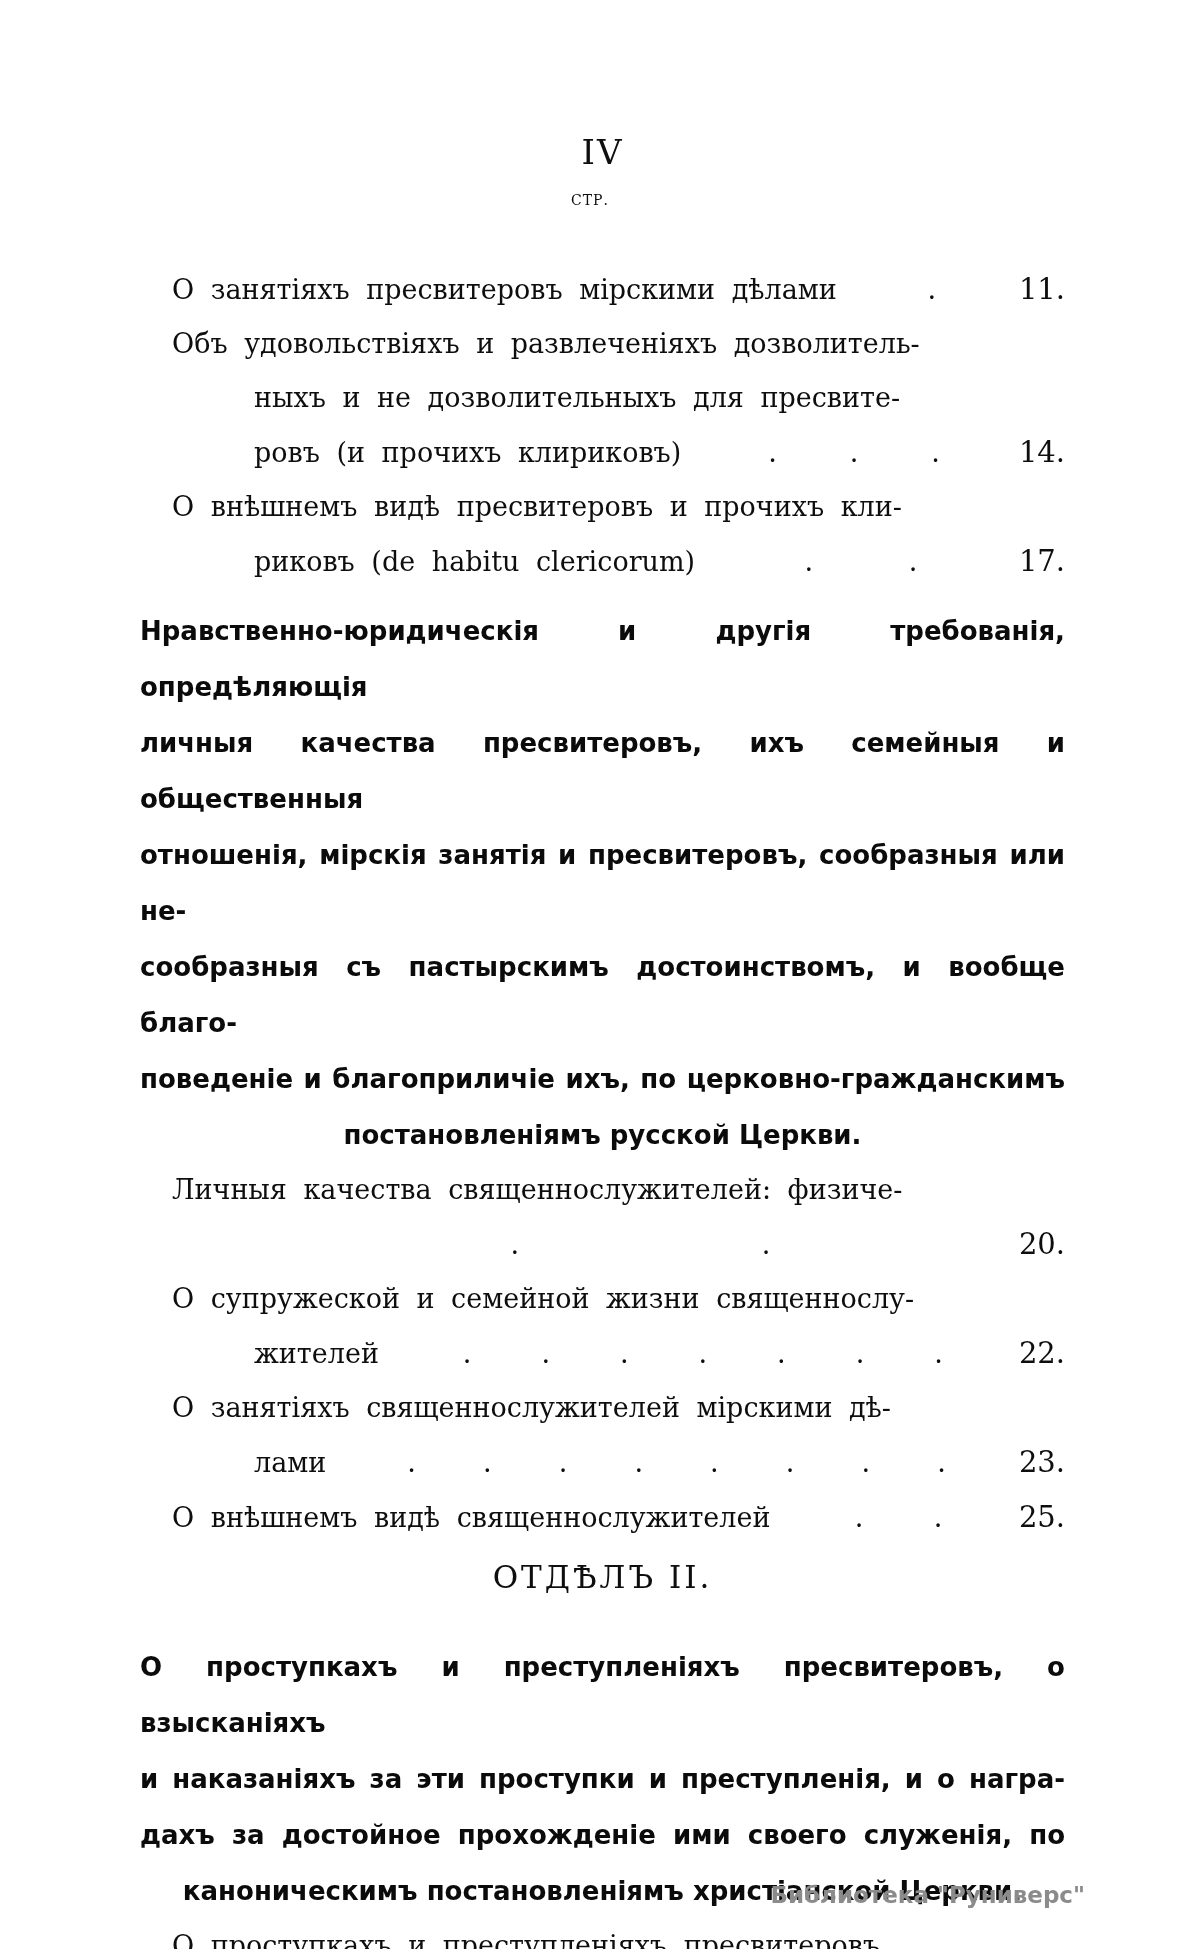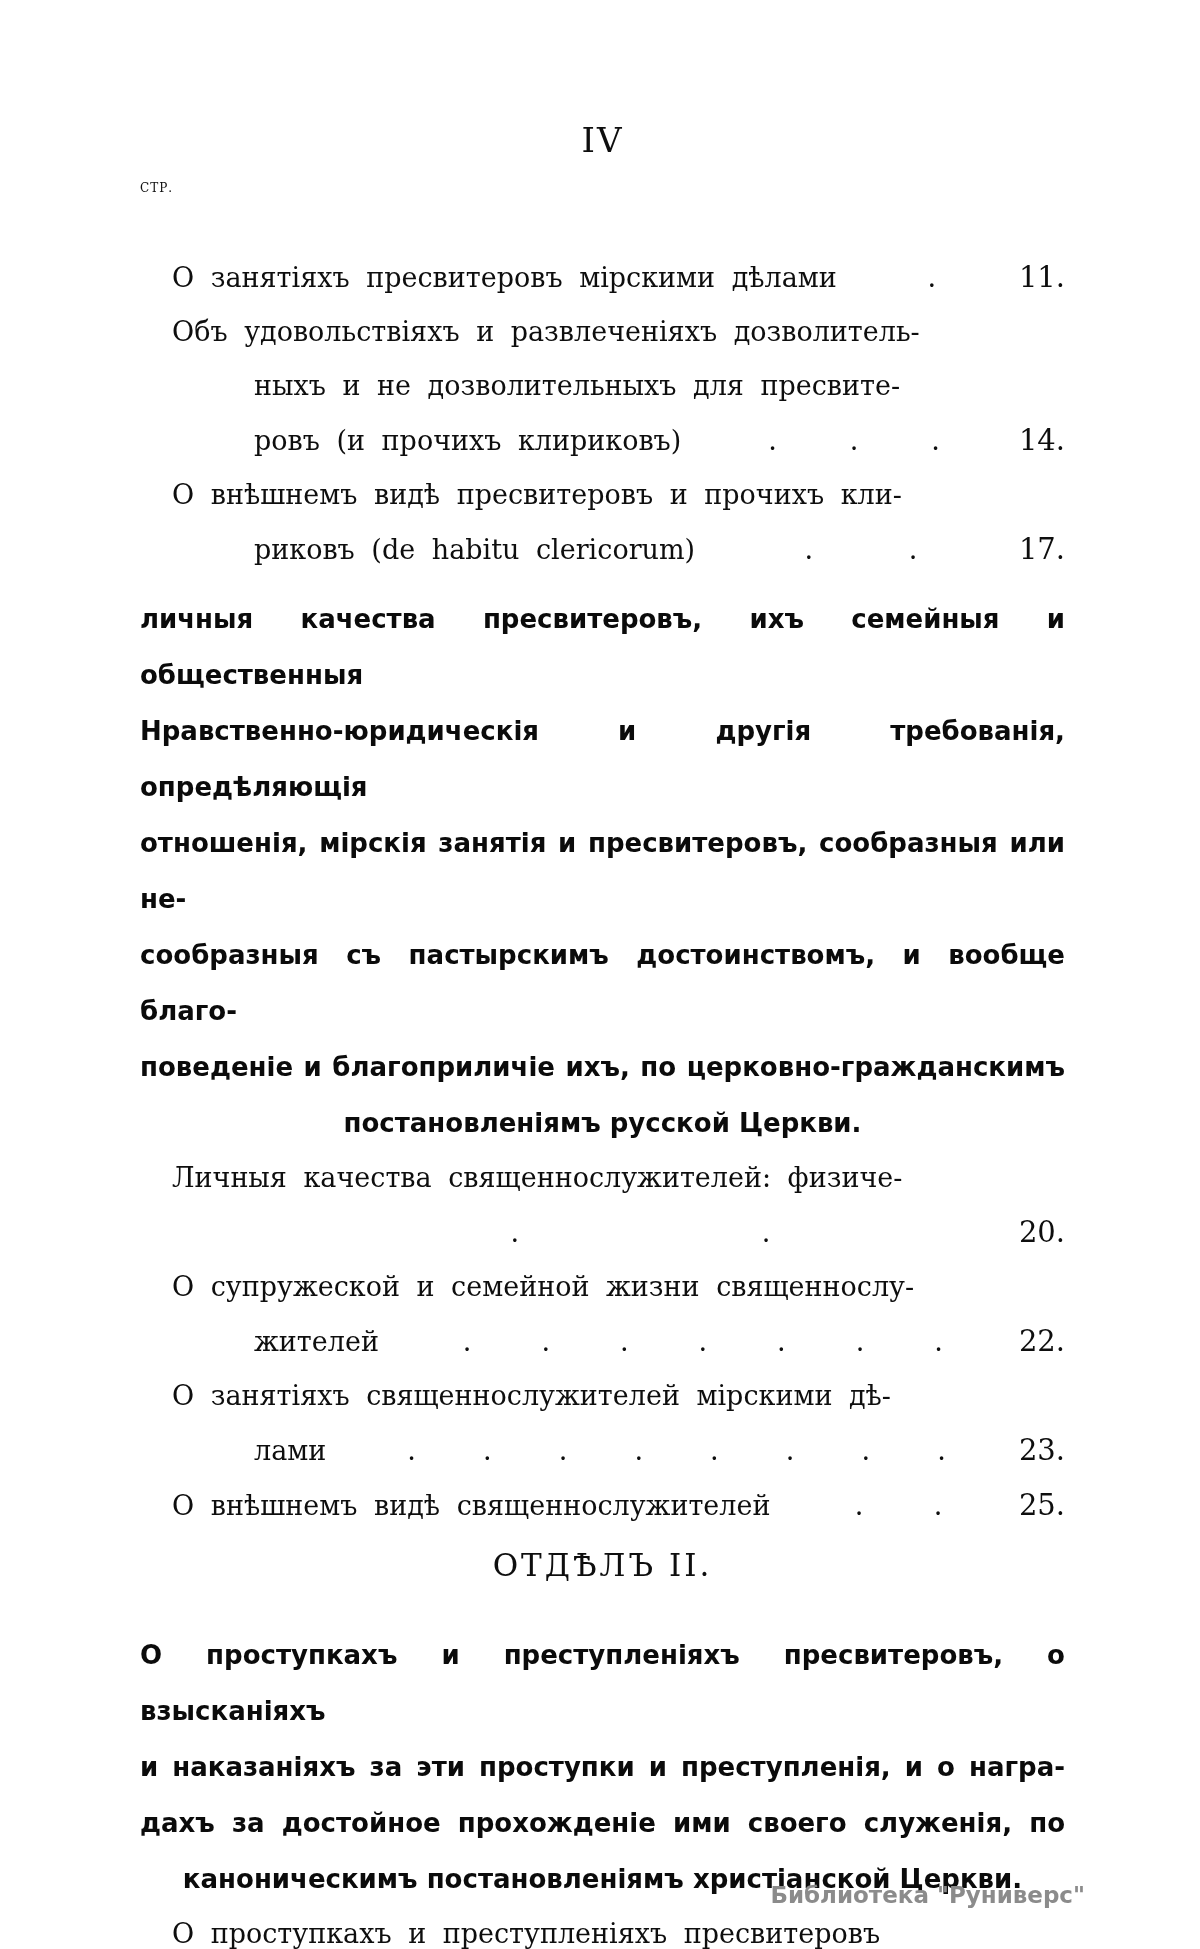"IV" .folio { margin-top: none -> 12px }
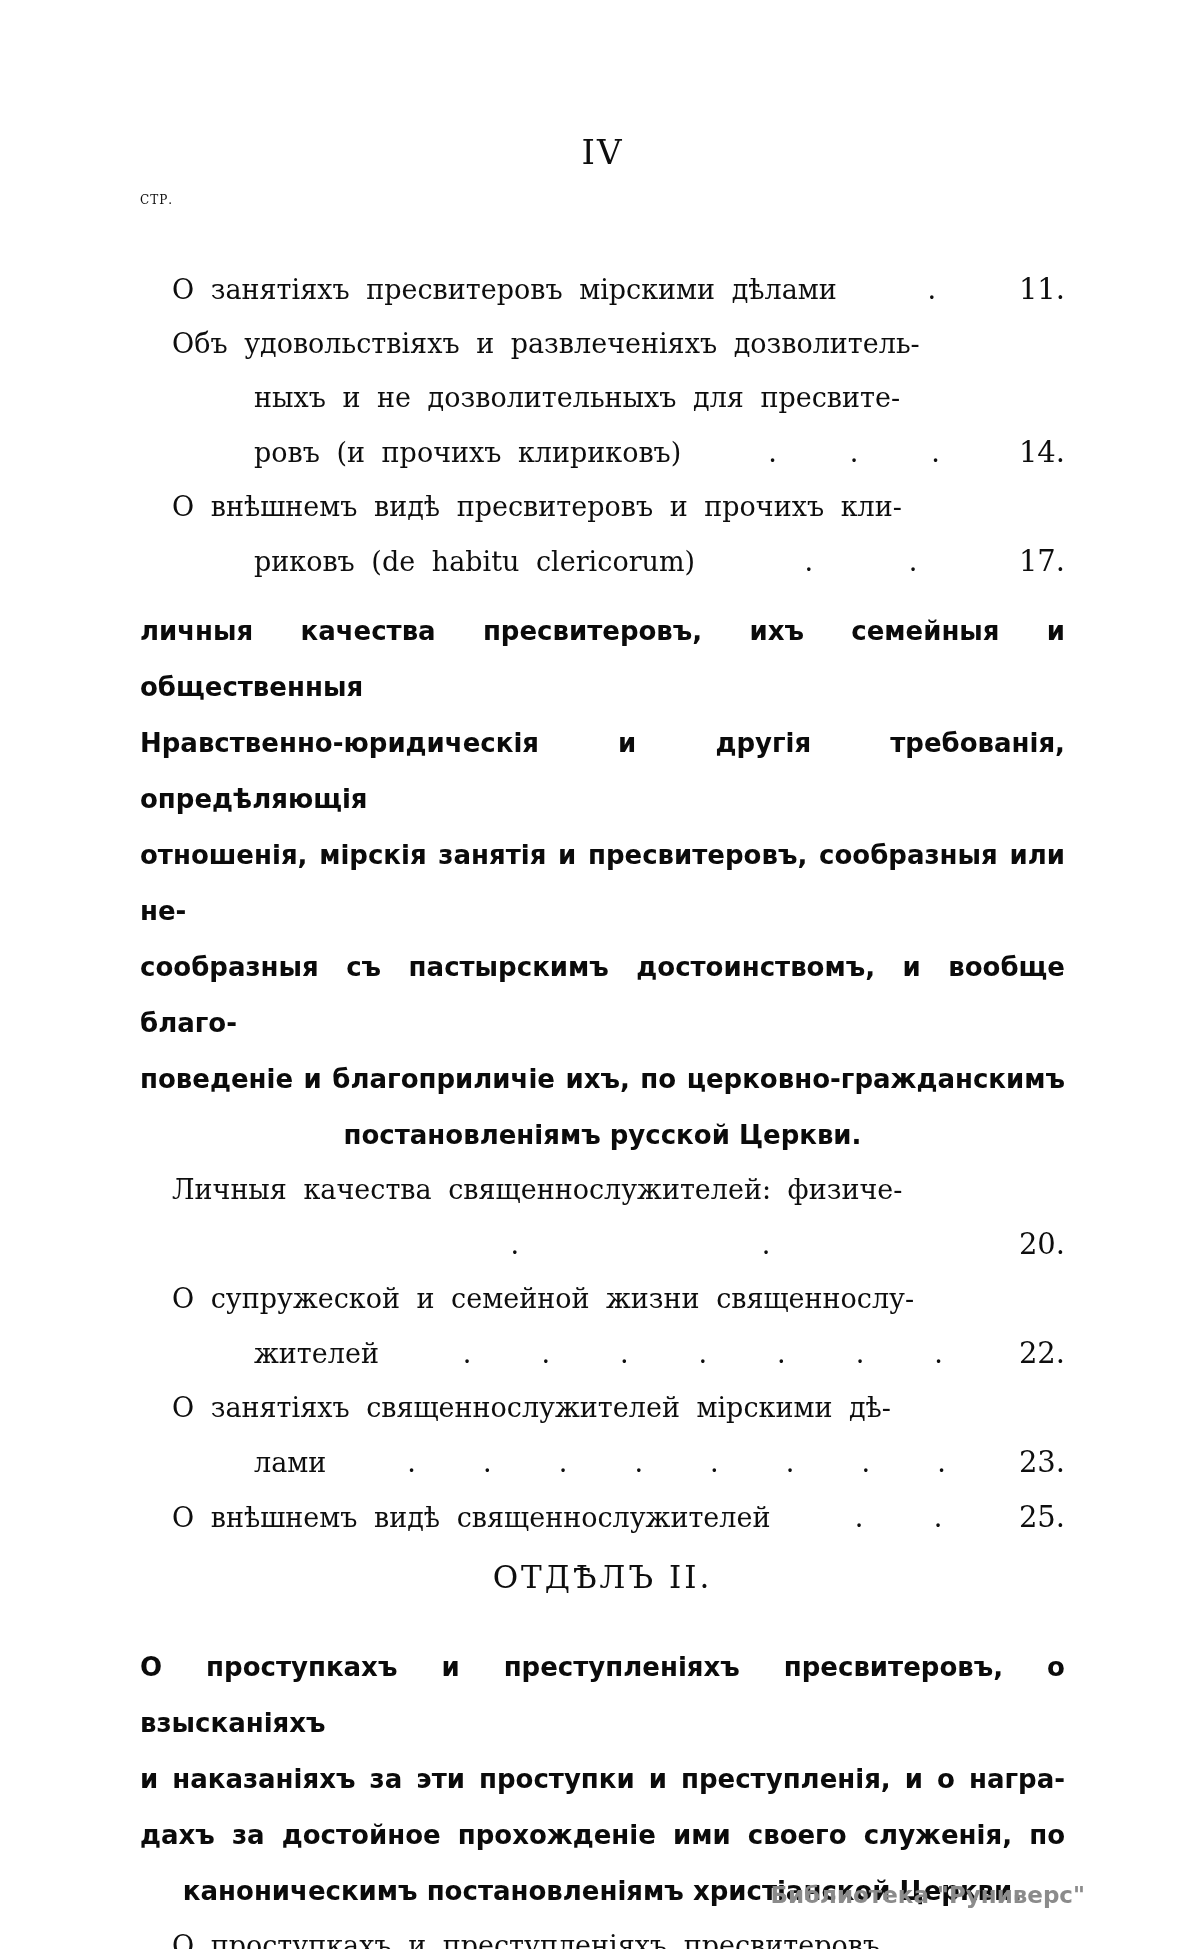"СТР." .col-header { font-size: 12px -> 14px; text-align: left -> center }
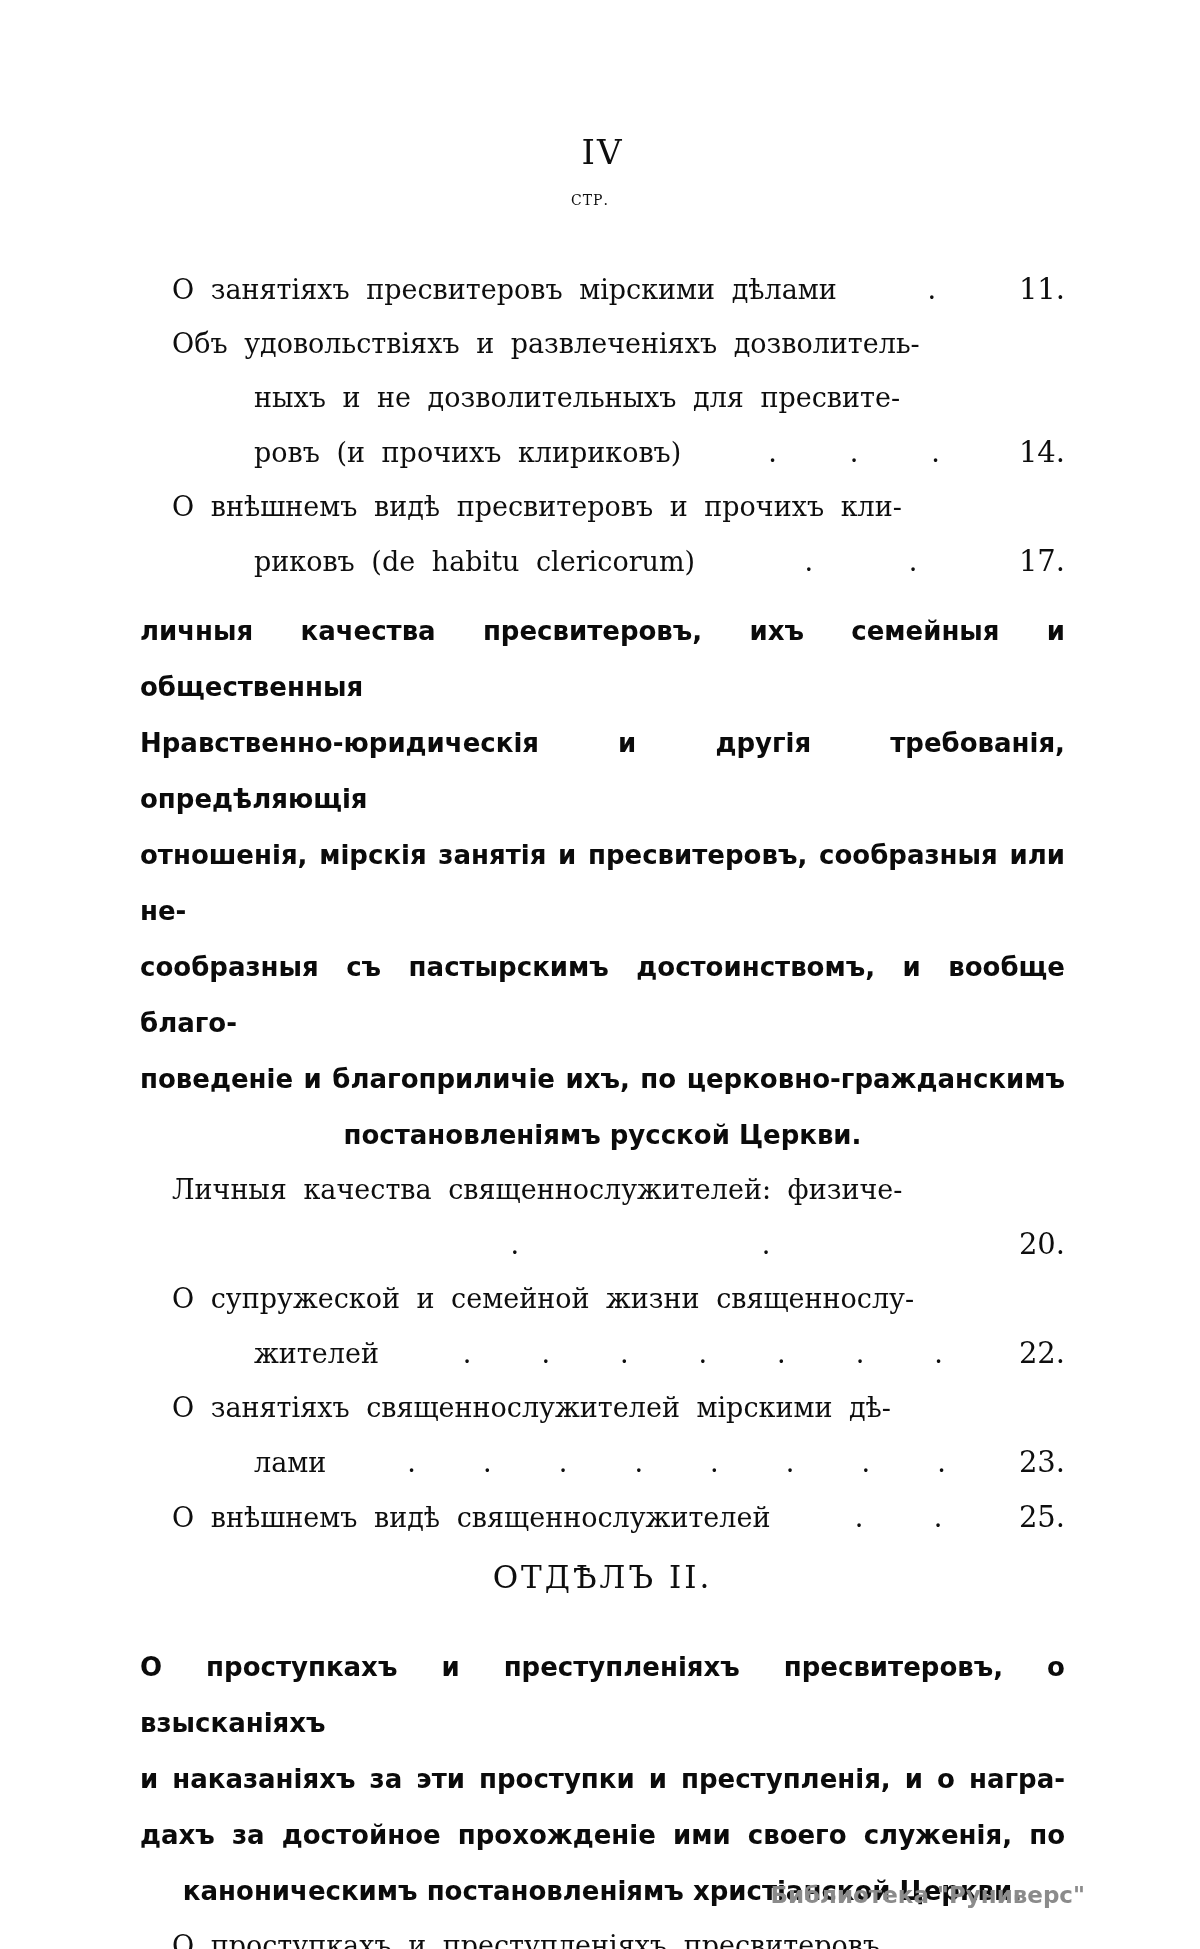"личныя качества пресвитеровъ, ихъ" div.bp-line { order: before "Нравственно-юридическія и другія" -> after "Нравственно-юридическія и другія" }
